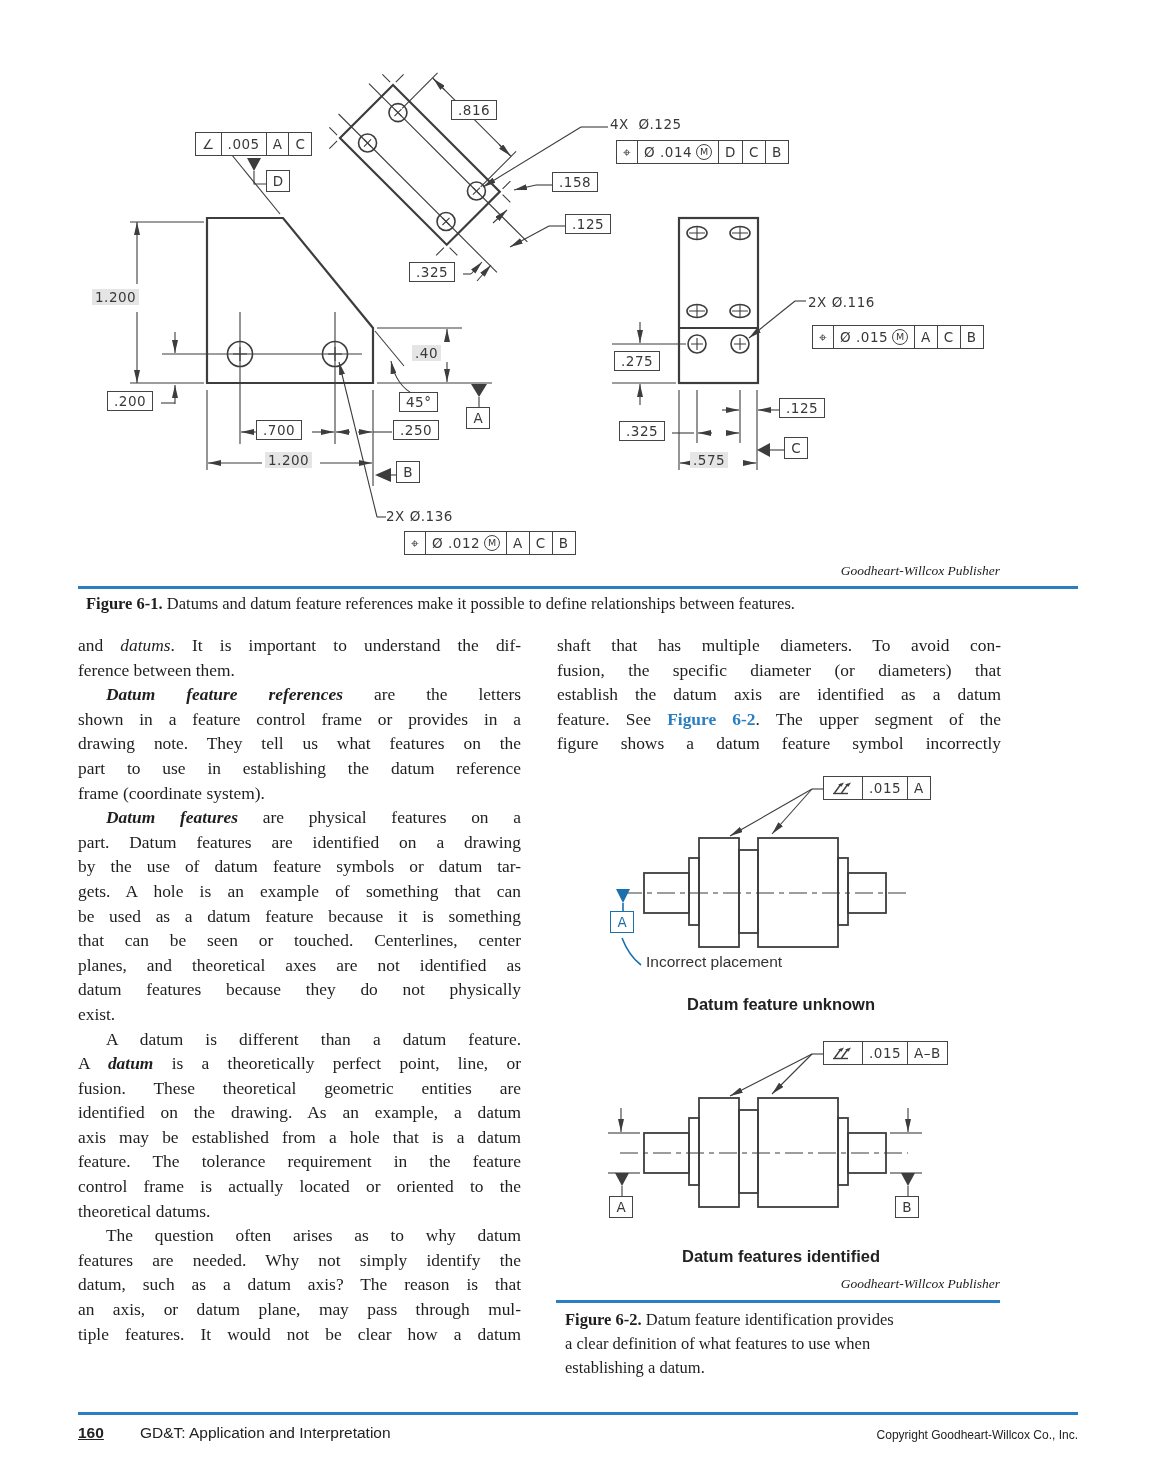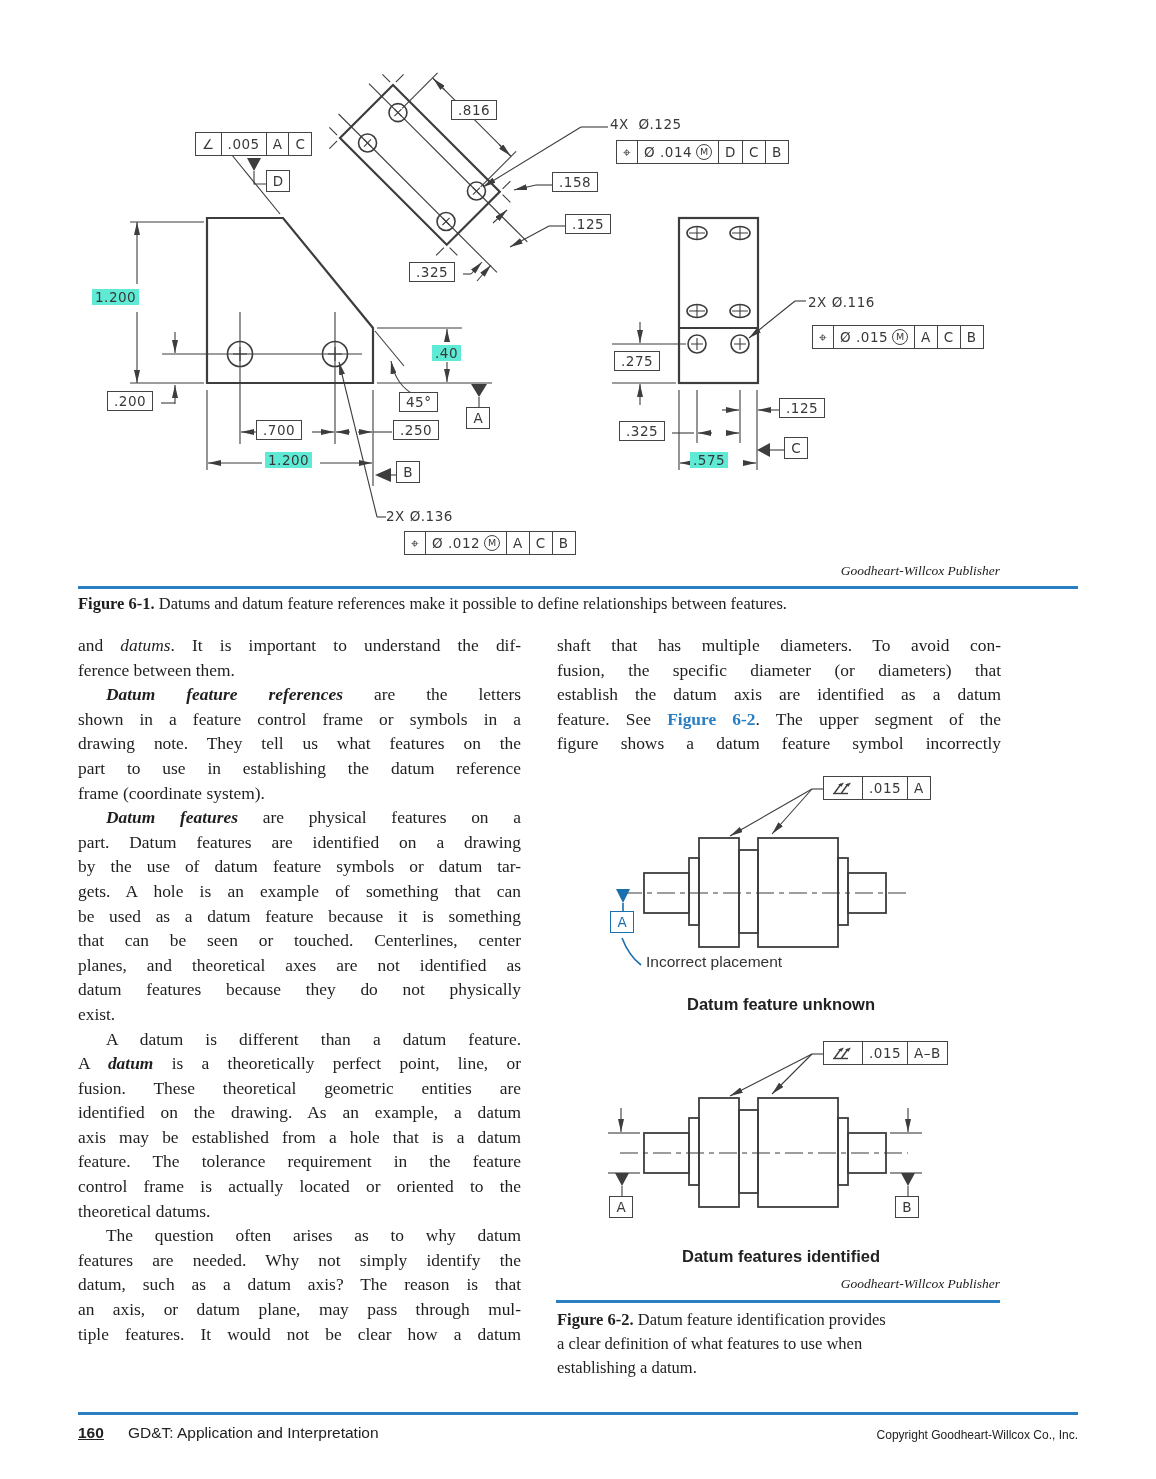"1.200" .dimtext { background: #5eead4 -> #e5e5e5 }
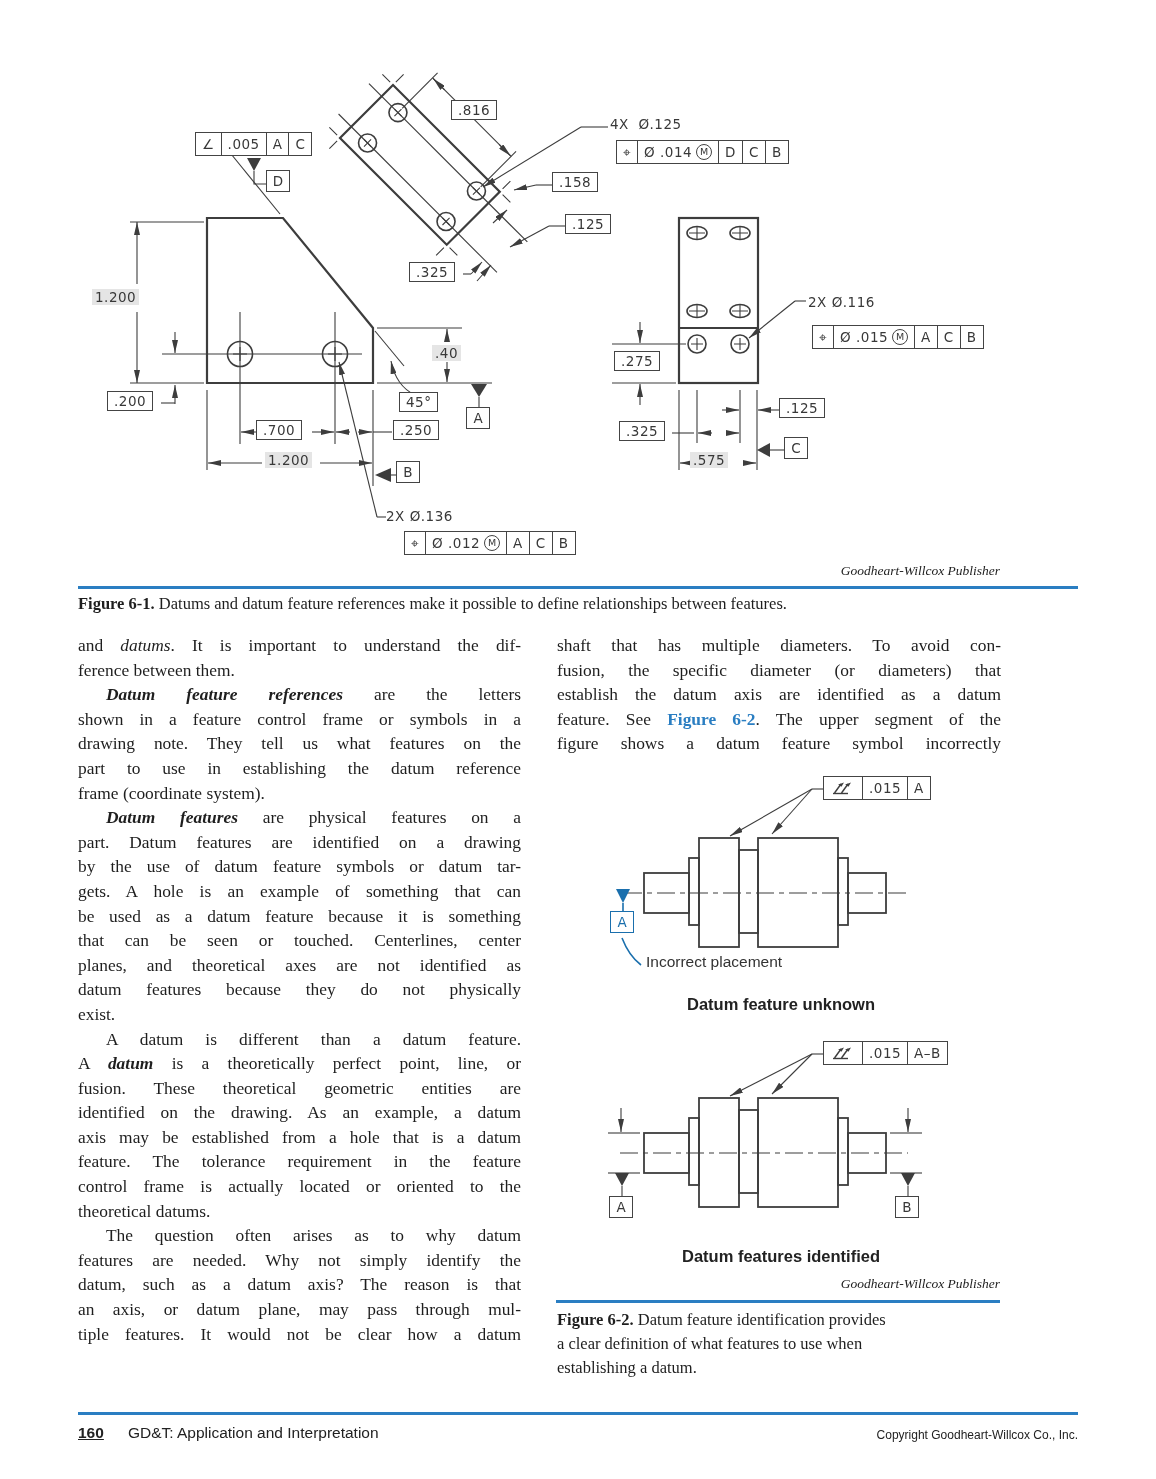".40" div.lbl { left: 432px -> 412px }
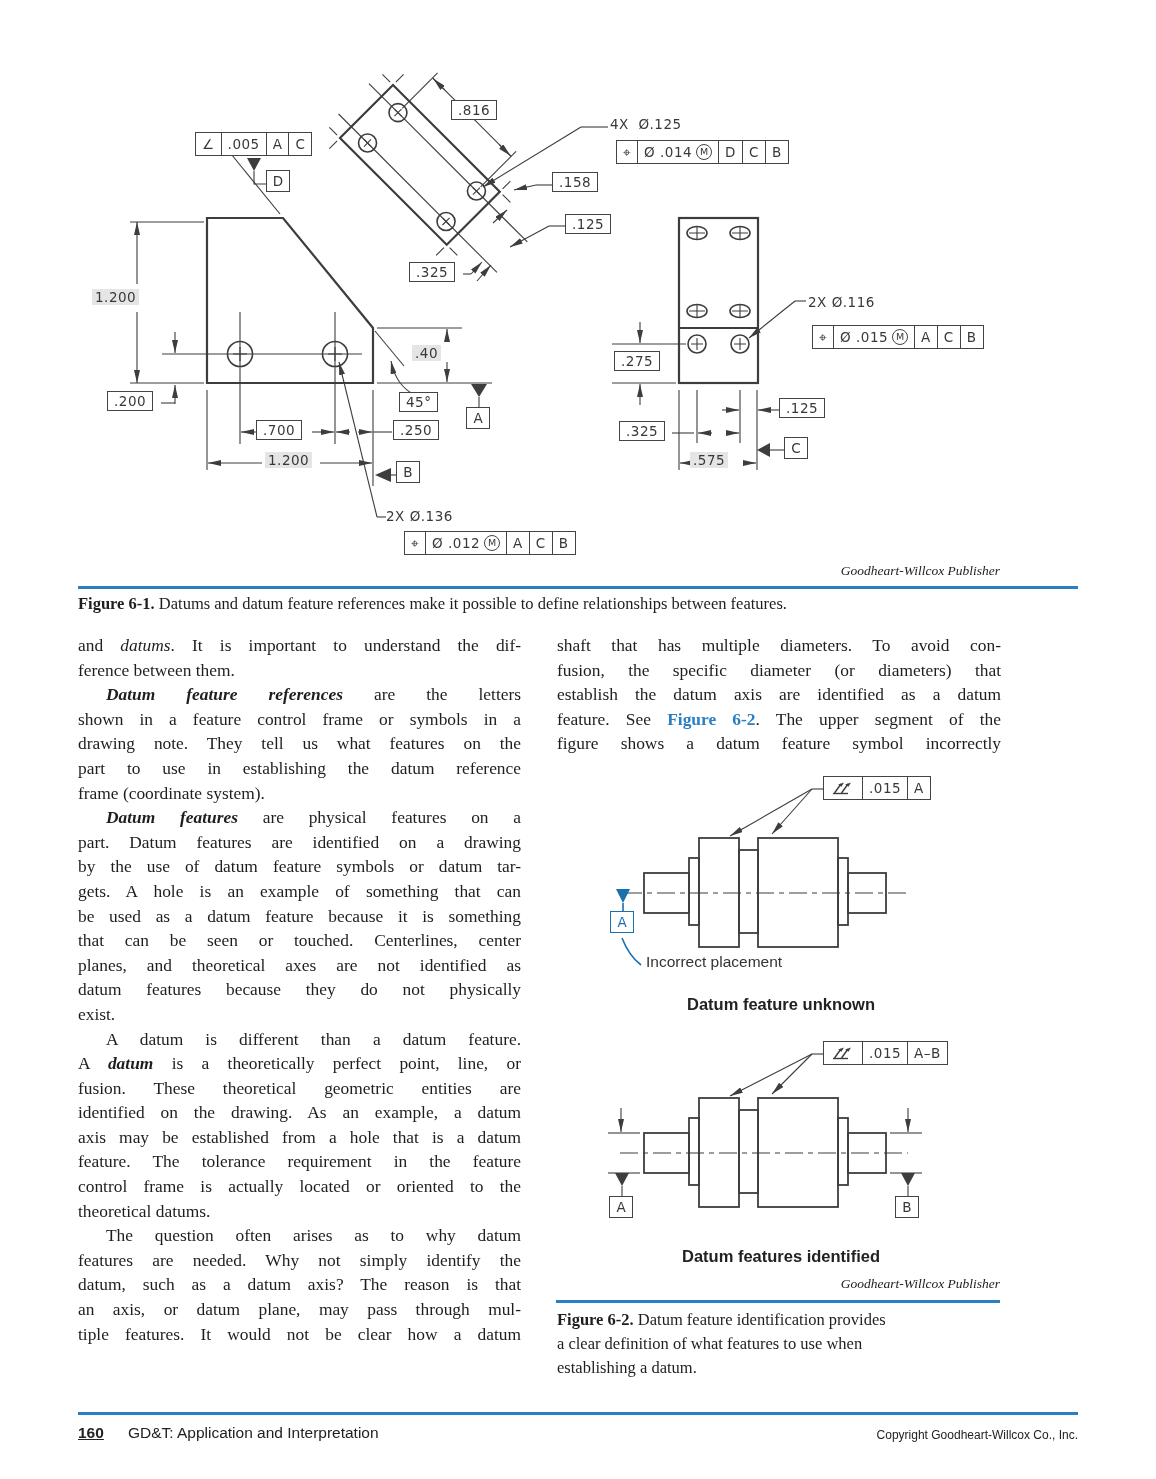"Figure 6-1. Datums and datum" .caption { margin-left: none -> 8px }
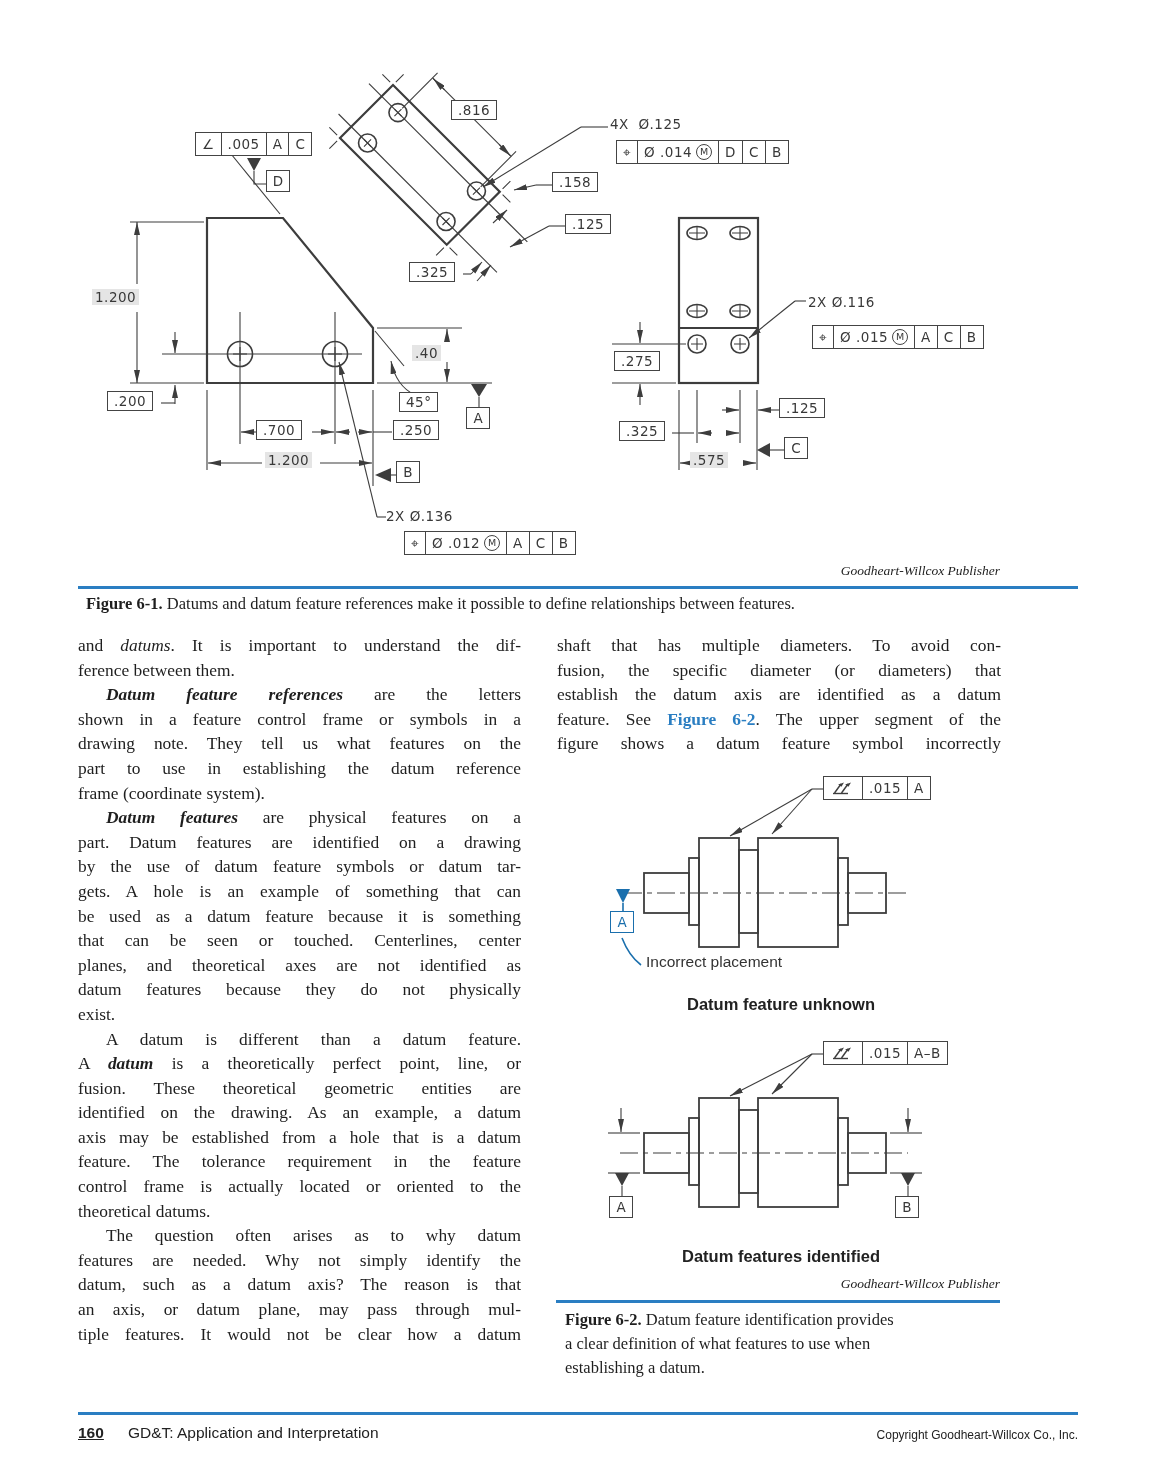"shown in a feature control" span { text: symbols -> provides }
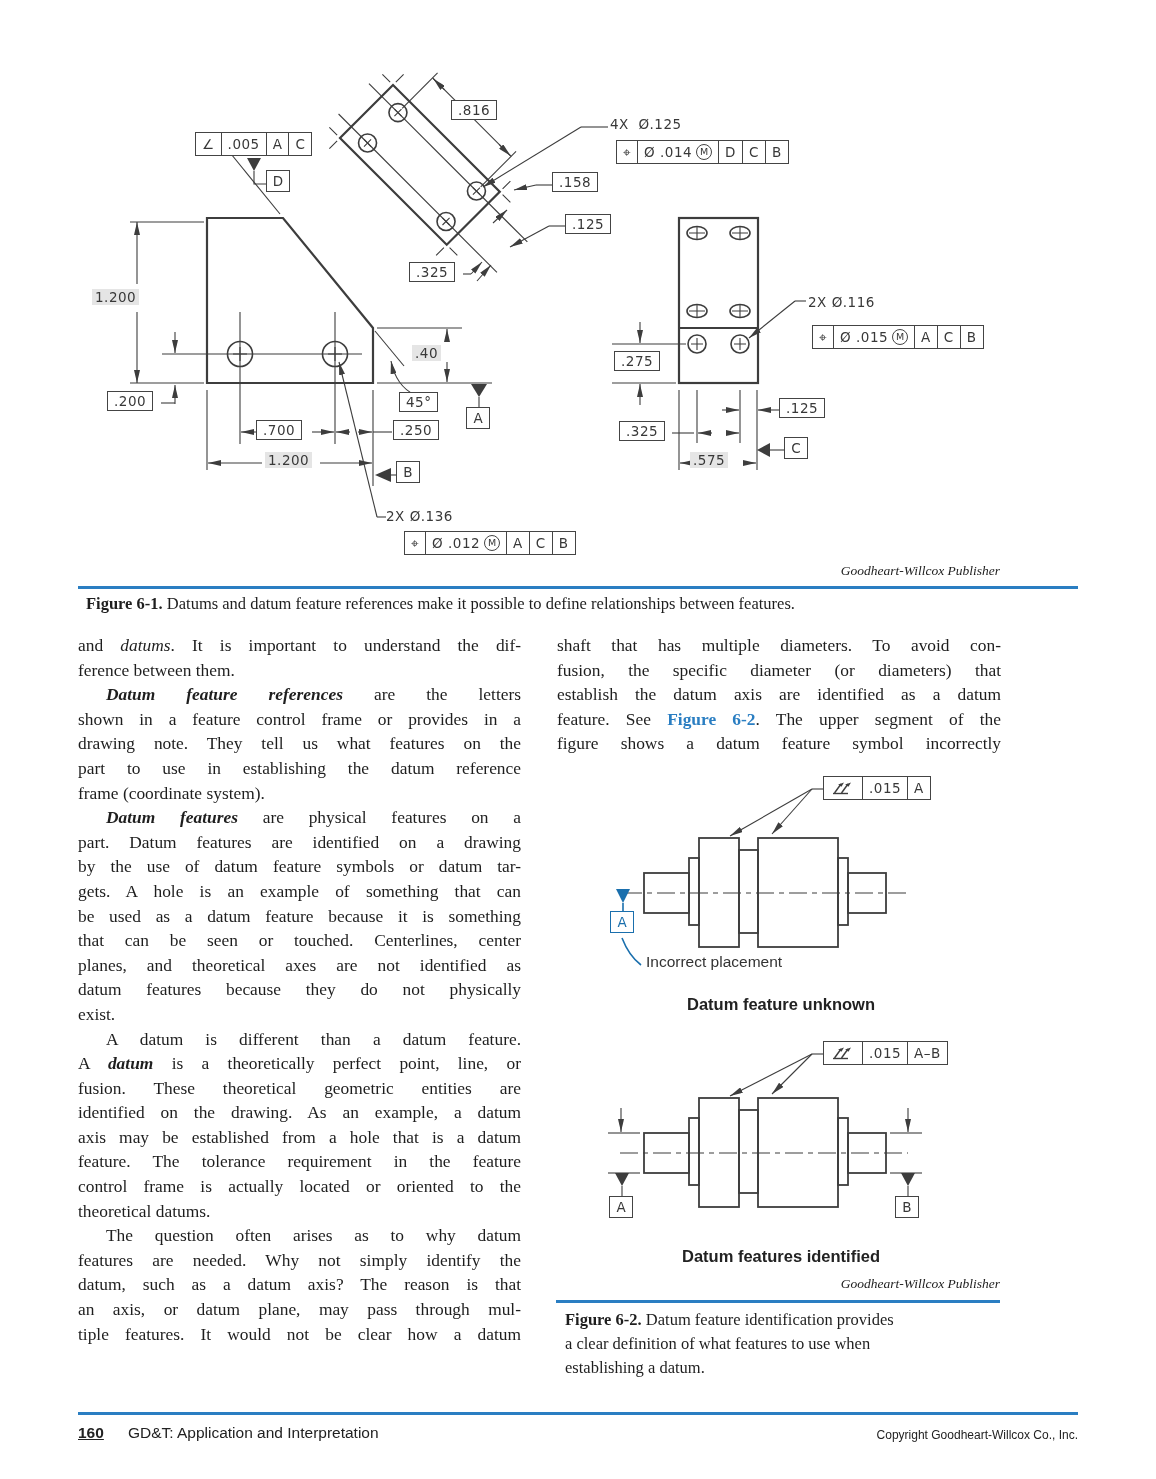"160" .footer-left b { margin-right: 24px -> 36px }
